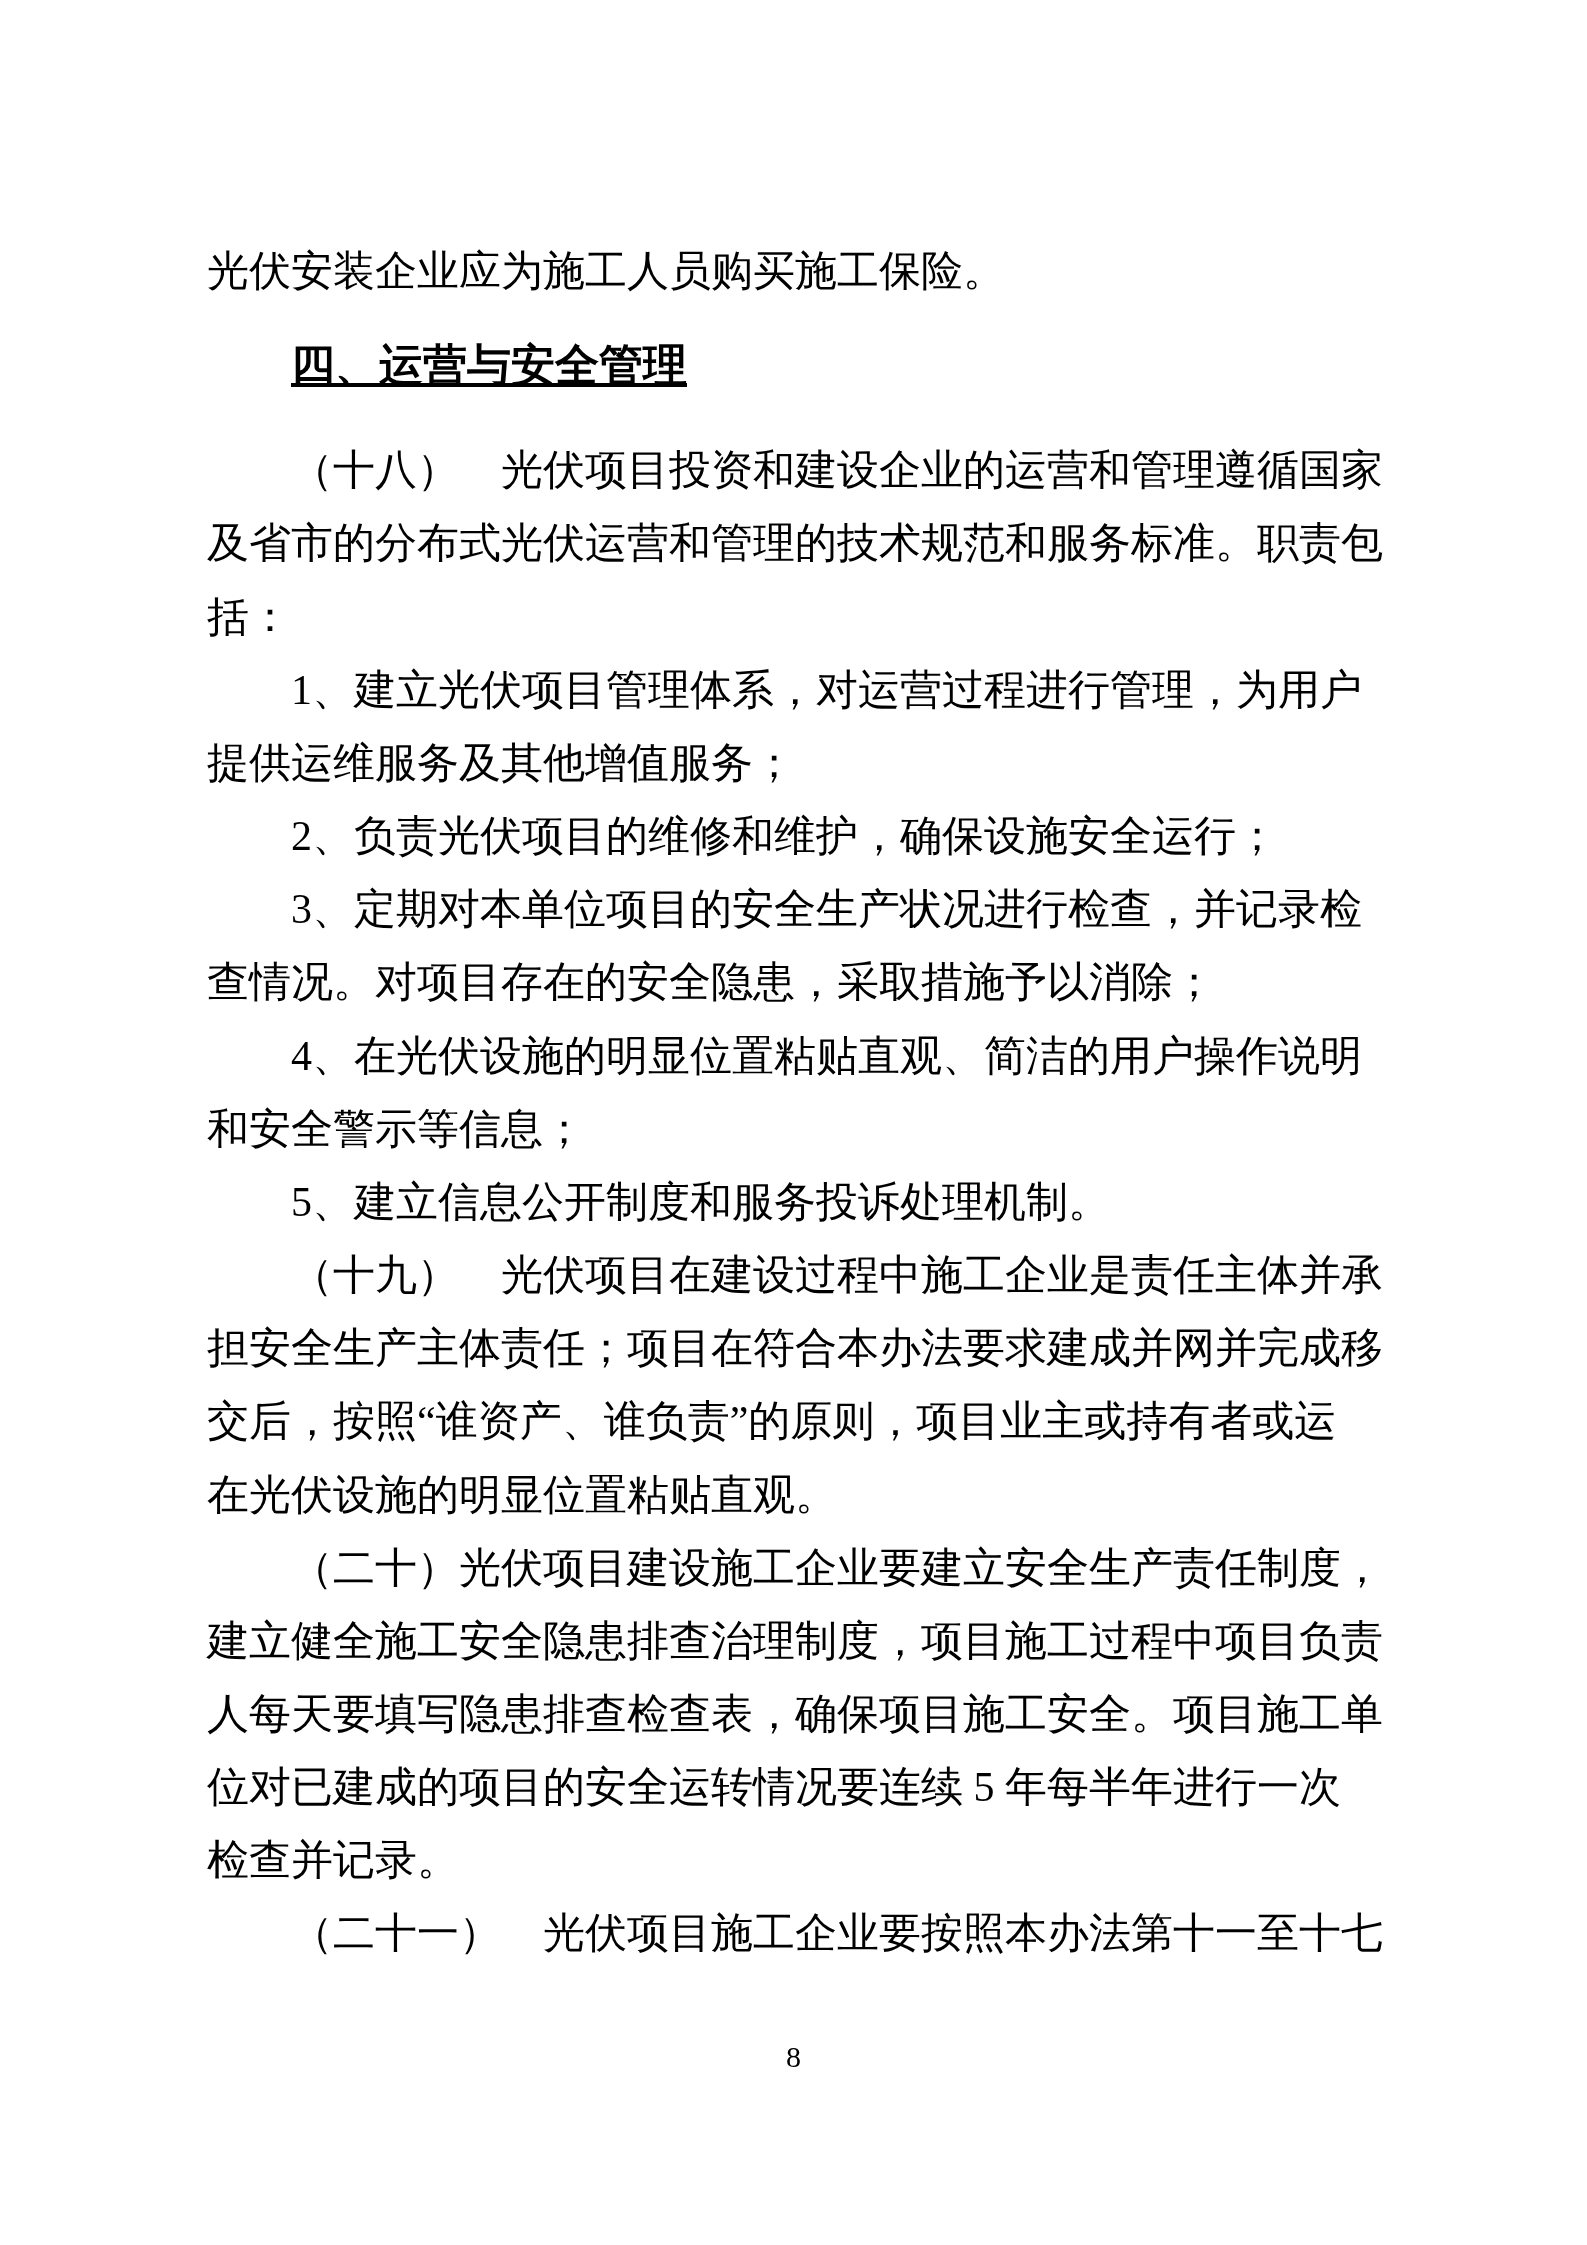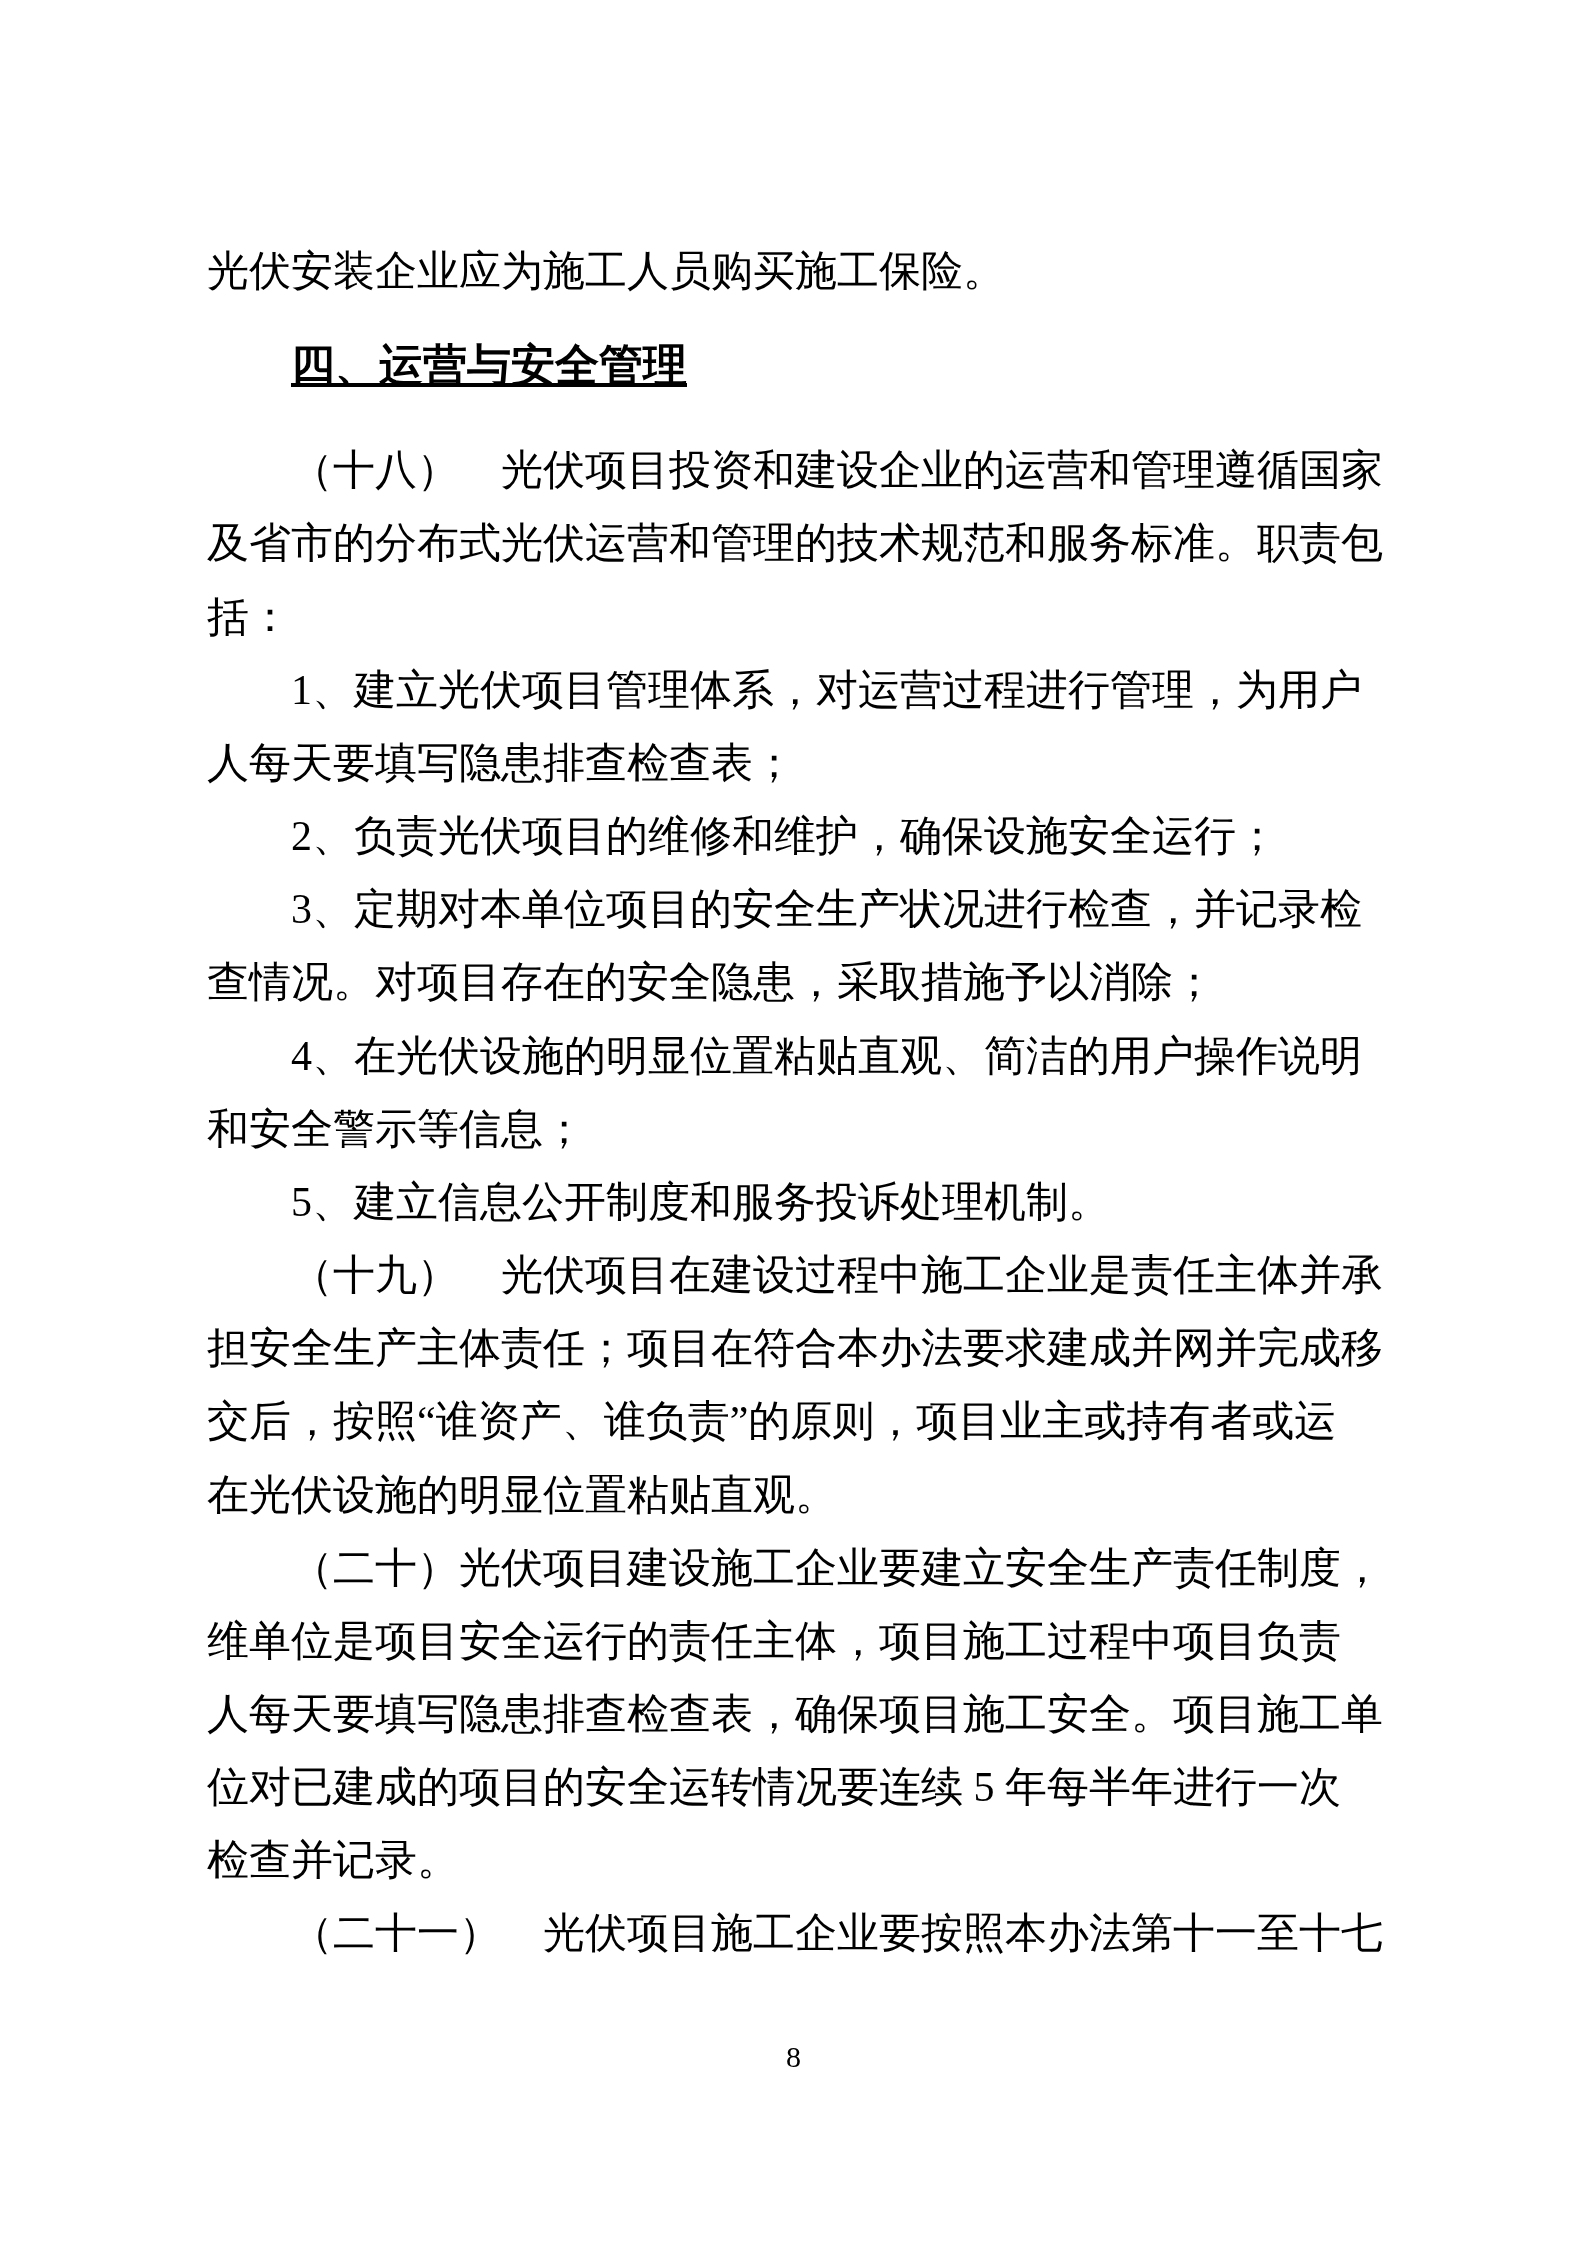"人每天要填写隐患排查检查表；" p { text: 人每天要填写隐患排查检查表 -> 提供运维服务及其他增值服务 }
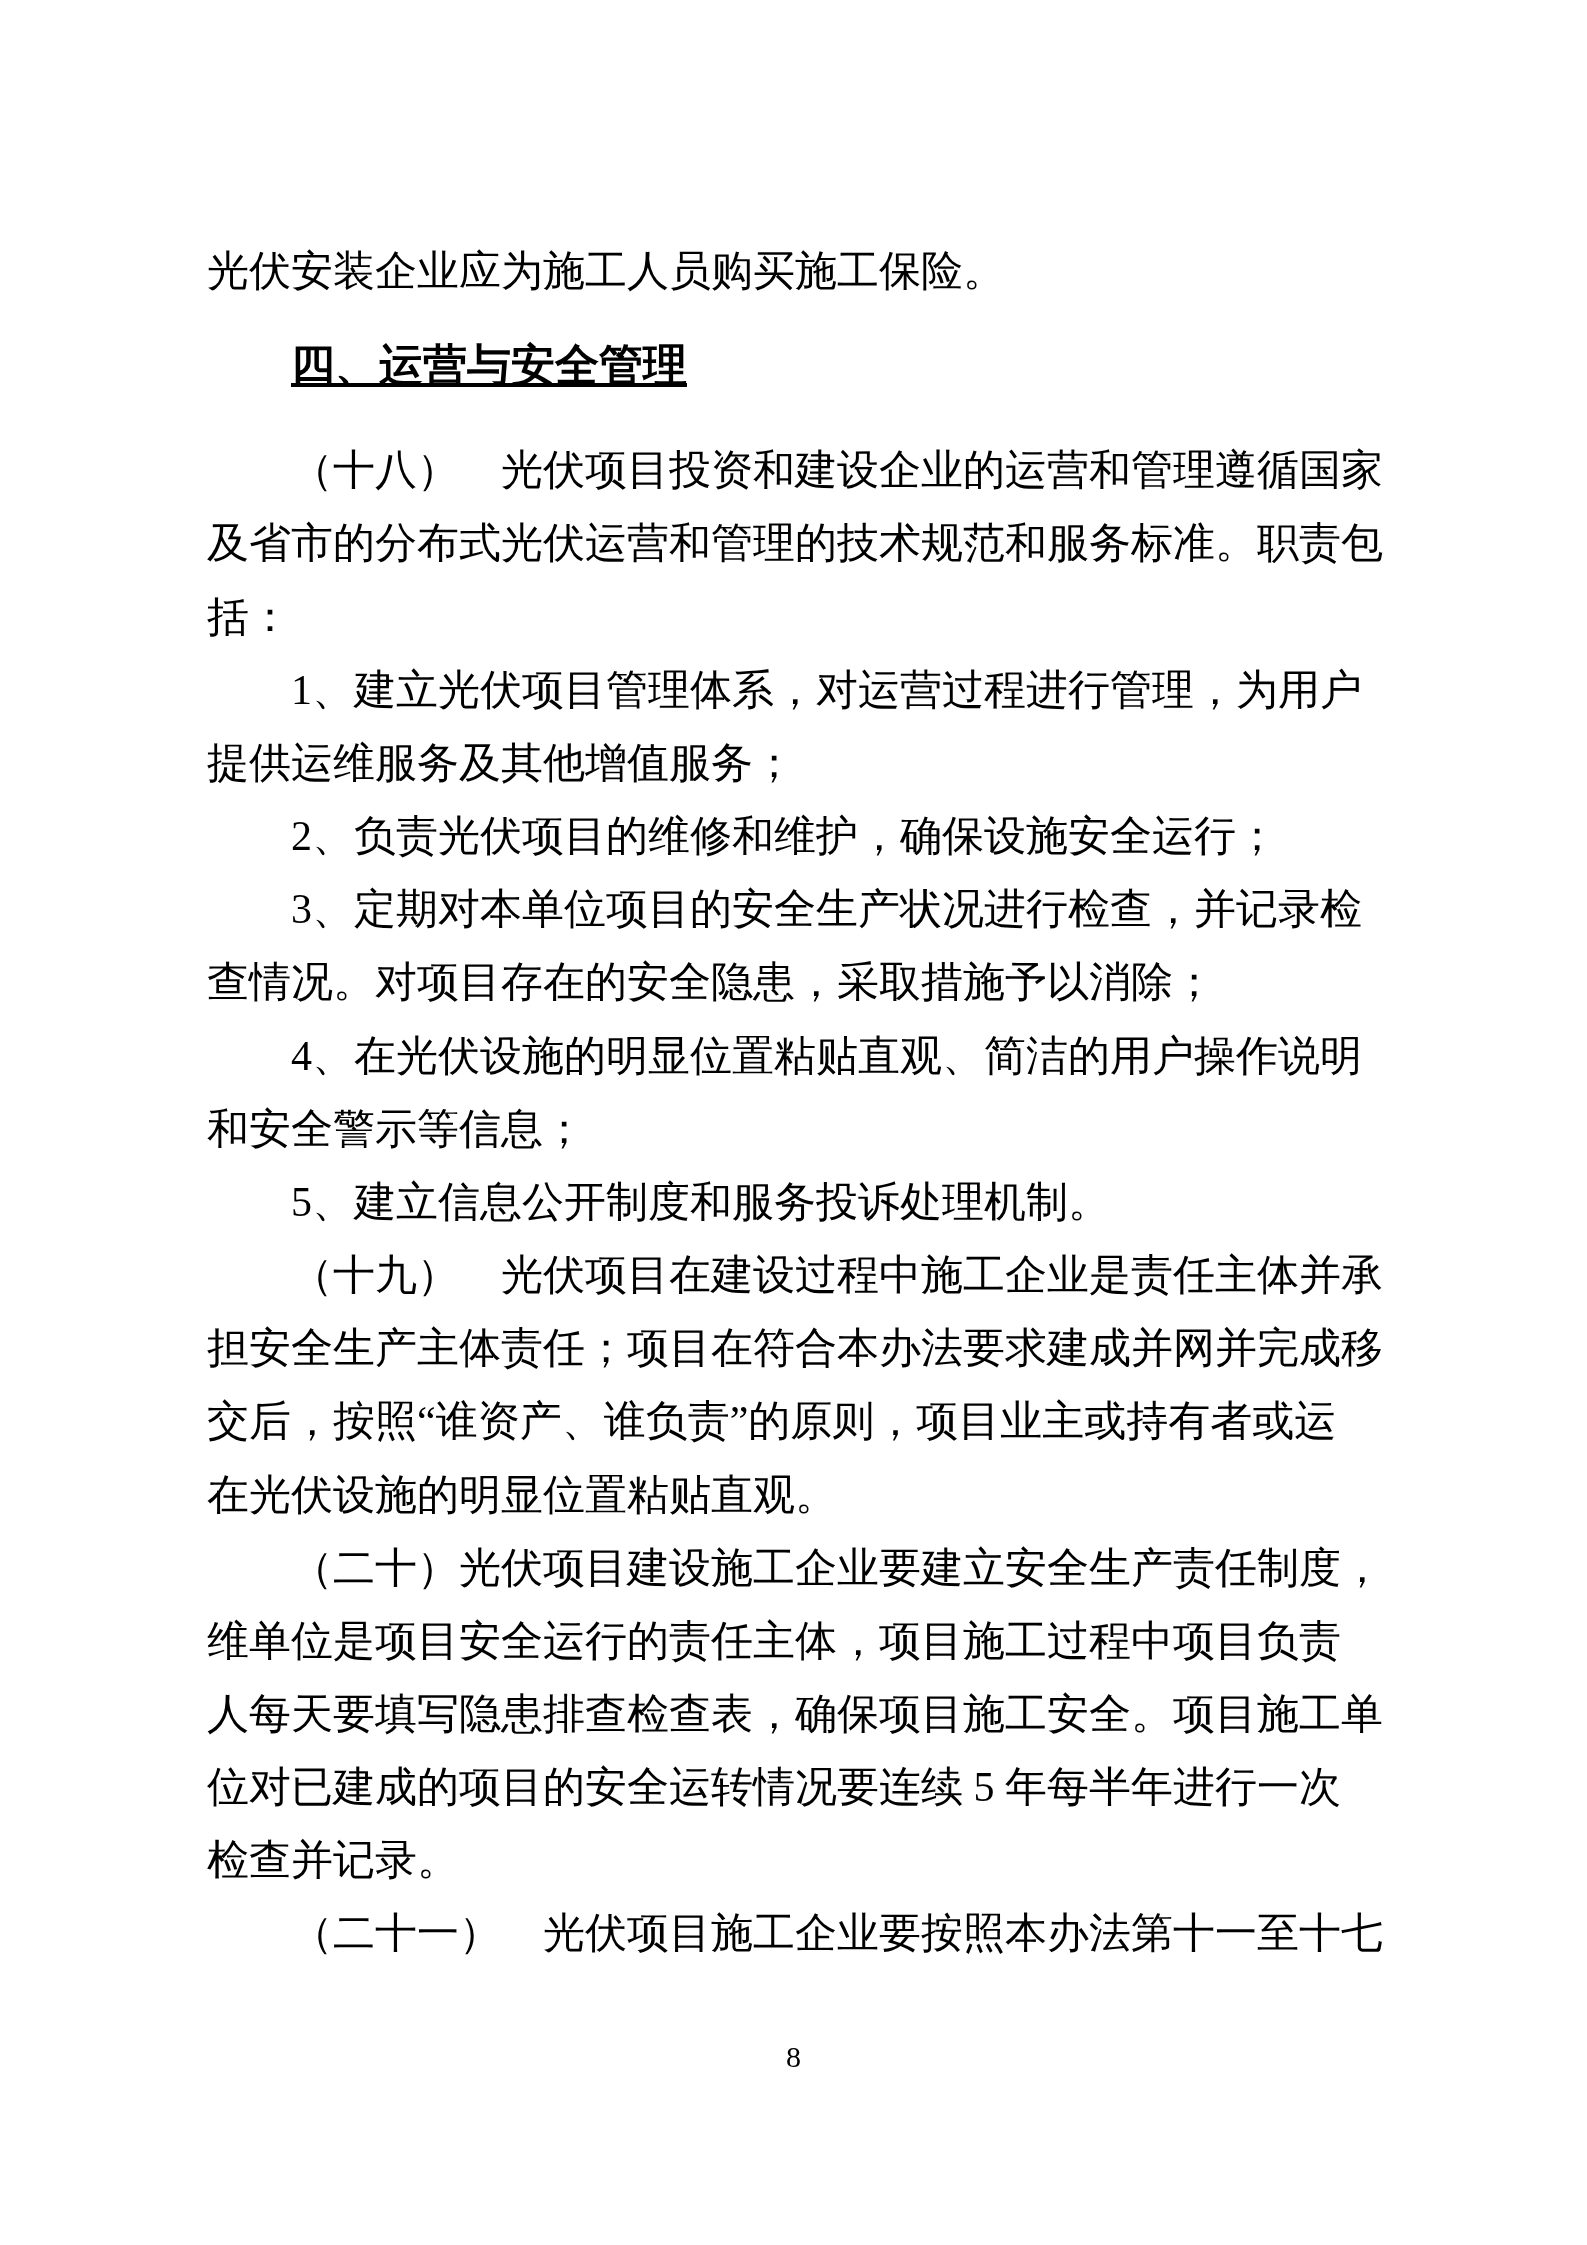"维单位是项目安全运行的责任主体，项目施工过程中项目负责" p { text: 维单位是项目安全运行的责任主体 -> 建立健全施工安全隐患排查治理制度 }
